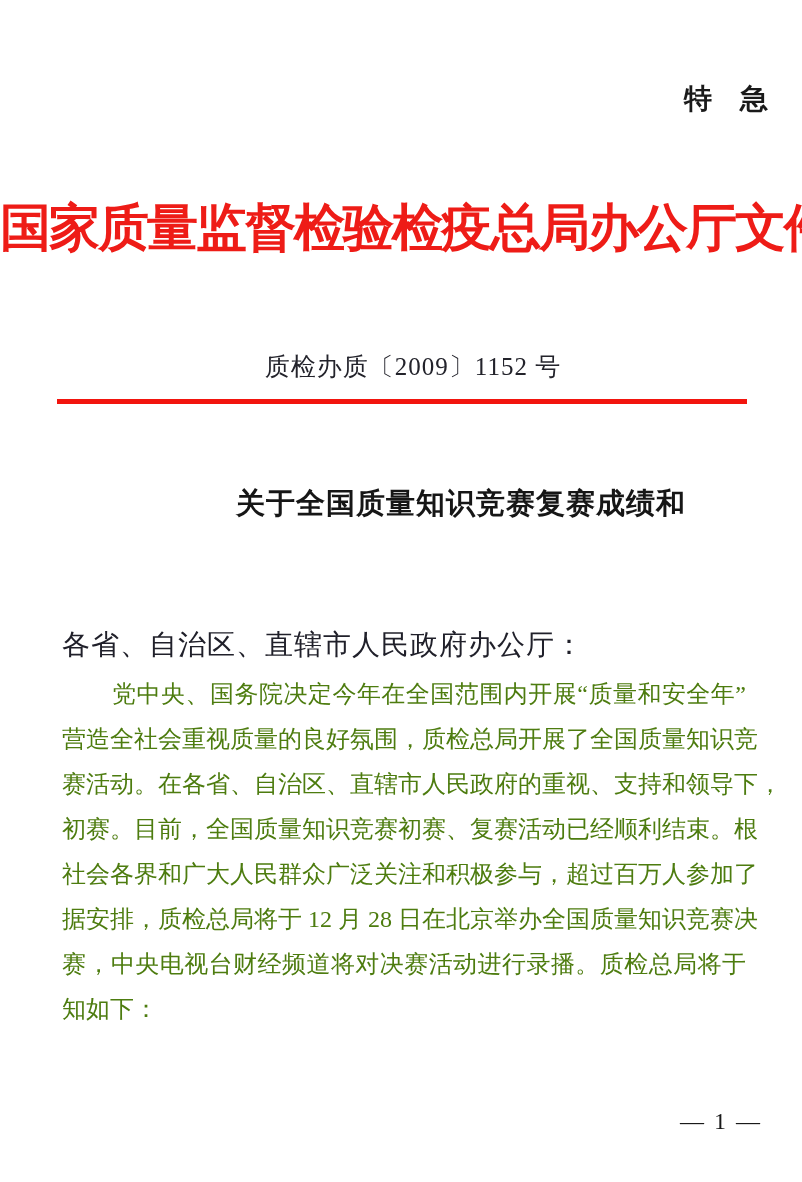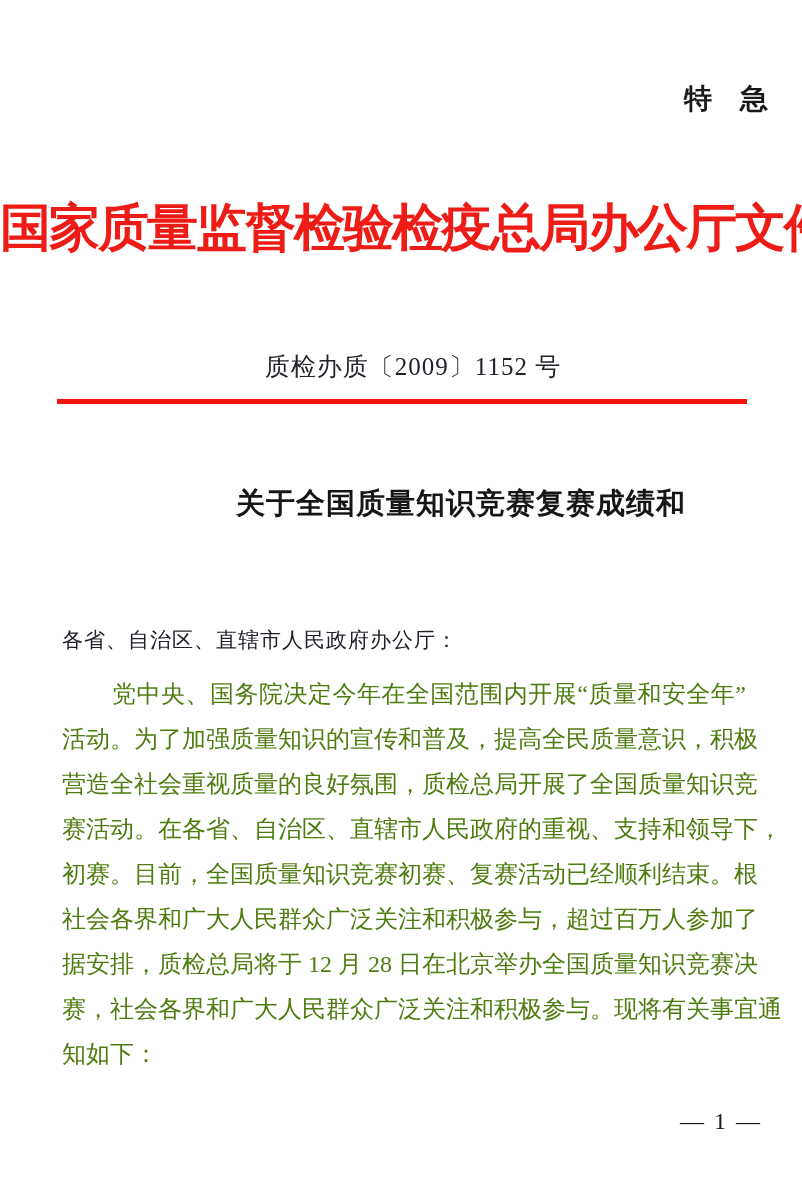"各省、自治区、直辖市人民政府办公厅：" .addressee { font-size: 21px -> 28px }
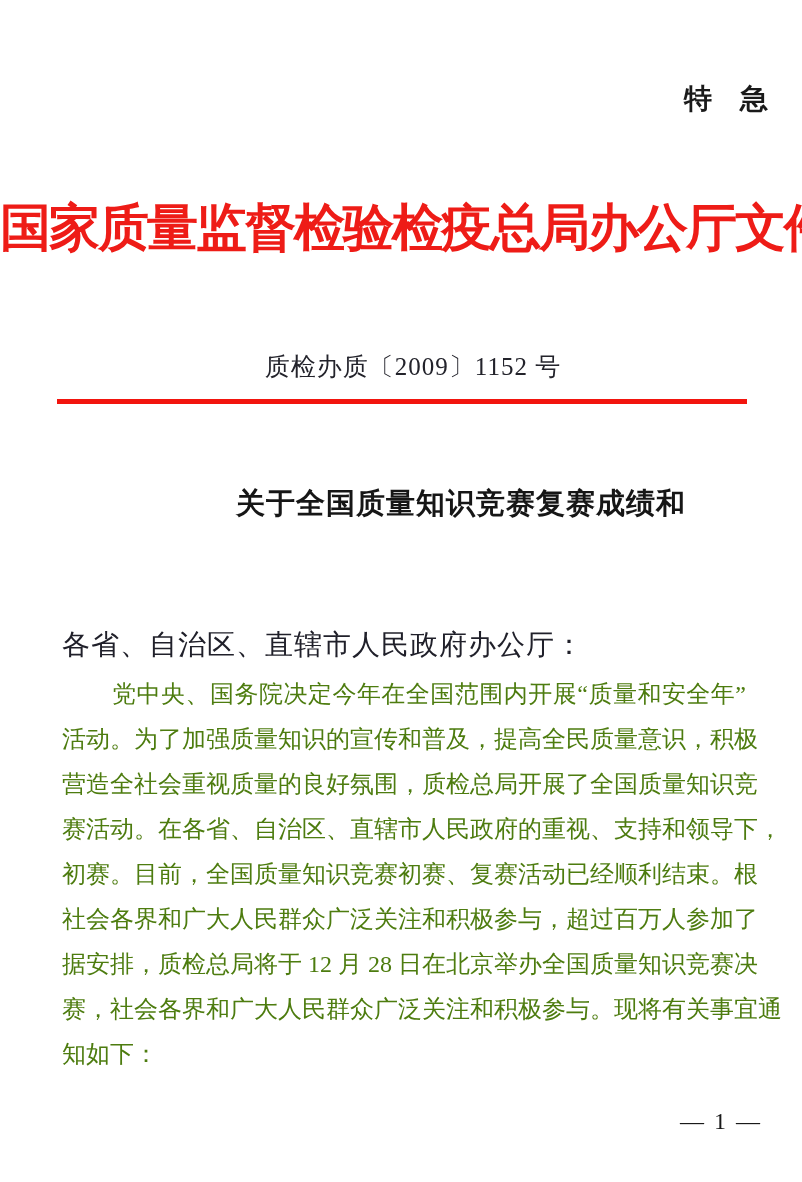"活动。为了加强质量知识的宣传和普及，提高全民质量意识，积极" div.body-line { html: <div>活动。为了加强质量知识的宣传和普及，提高全民质量意识，积极</div> -> none }
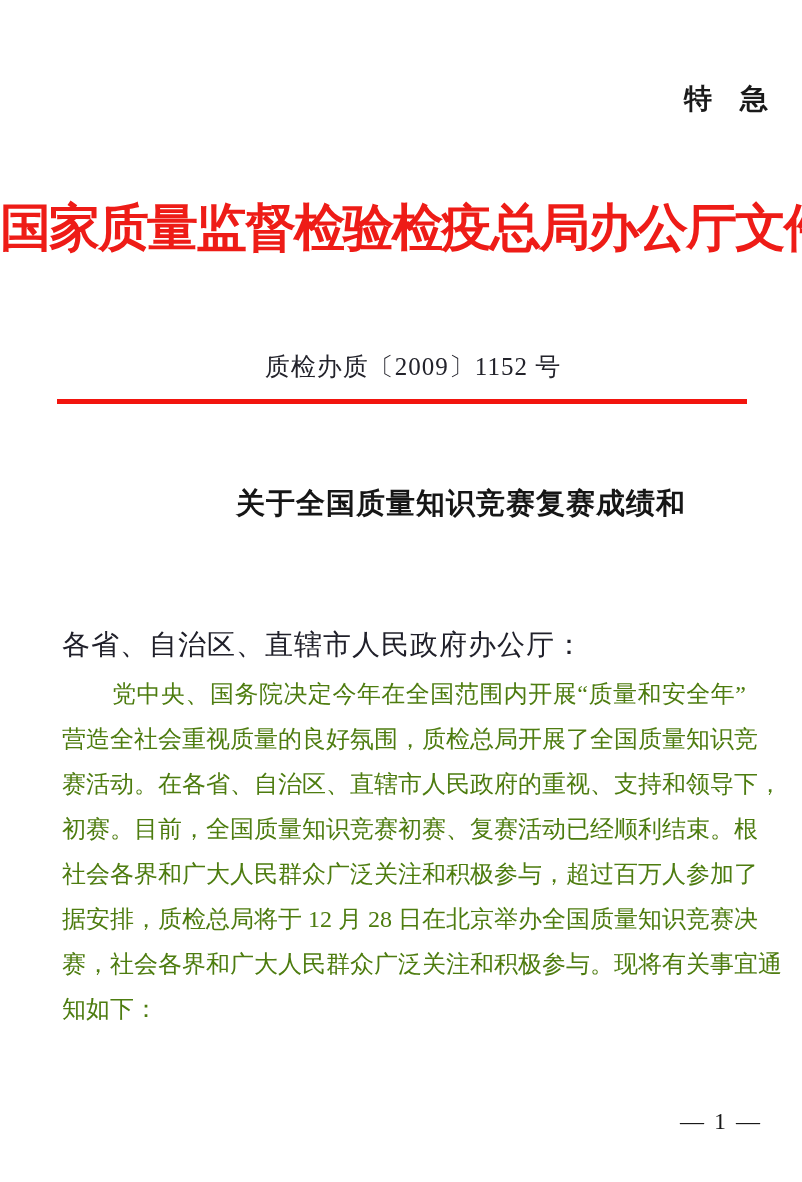"赛，社会各界和广大人民群众广泛关注和积极参与。现将有关事宜通" div.body-line { text: 社会各界和广大人民群众广泛关注和积极参与。现将有关事宜通 -> 中央电视台财经频道将对决赛活动进行录播。质检总局将于 }
